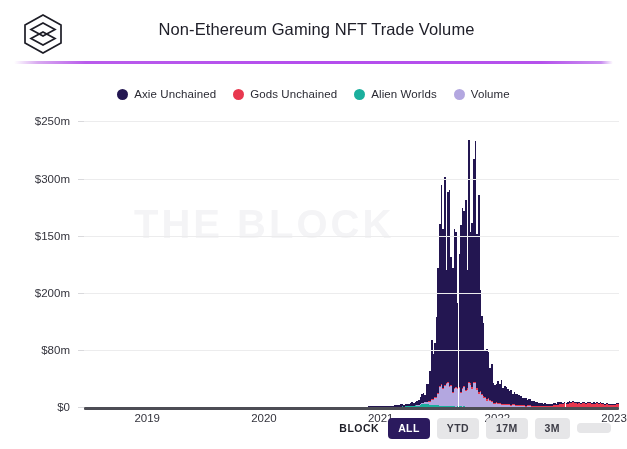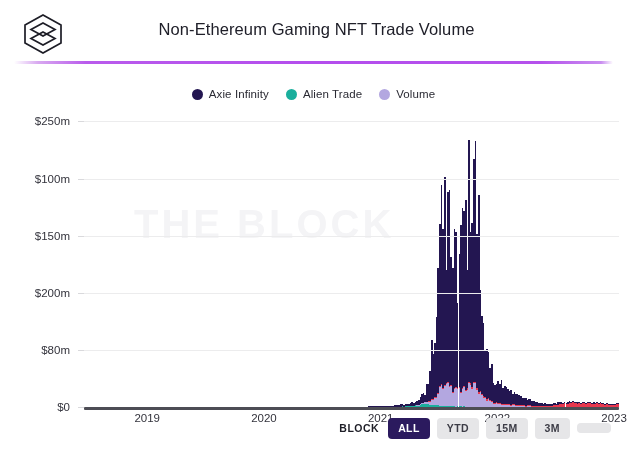"Axie Infinity" span.legend-label { text: Infinity -> Unchained }
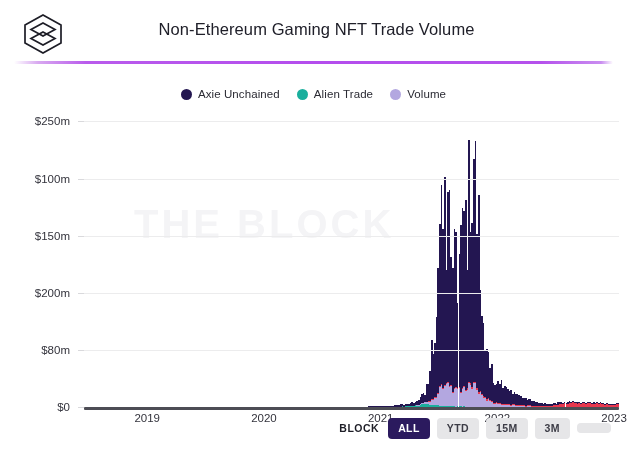"Gods Unchained" div.legend-item { html: none -> <div> <span></span> <span>Gods Unchained</span> </div> }
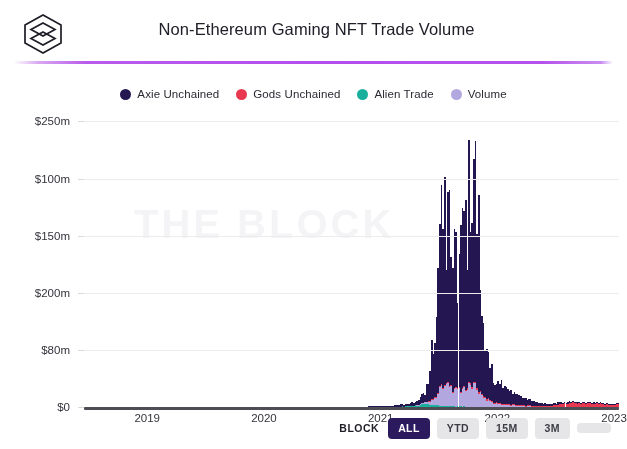"Alien Trade" span.legend-label { text: Trade -> Worlds }
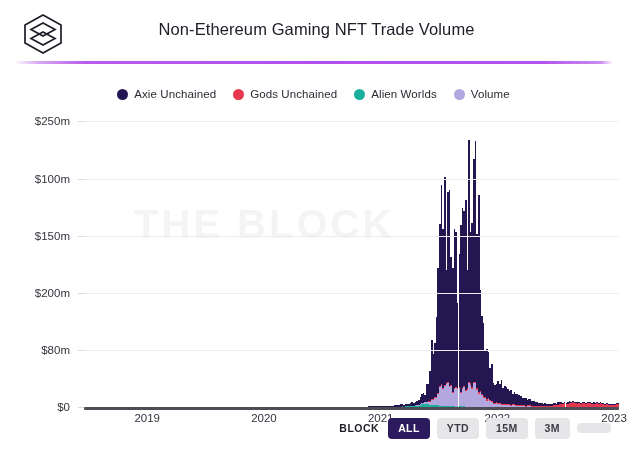"$100m" div.ylabel { text: $100m -> $300m }
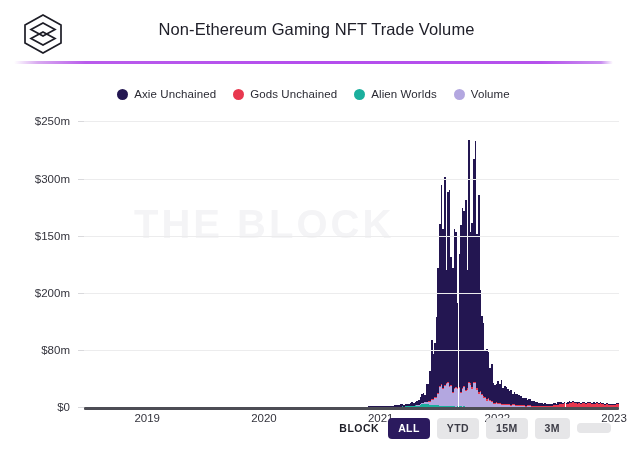"15M" button.zbtn { text: 15M -> 17M }
